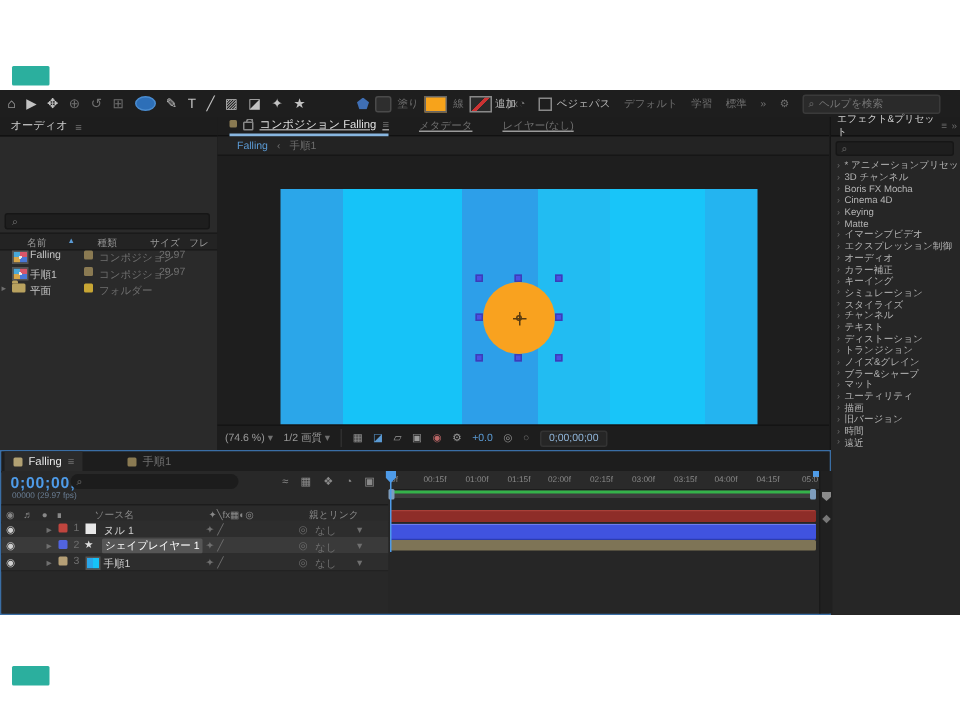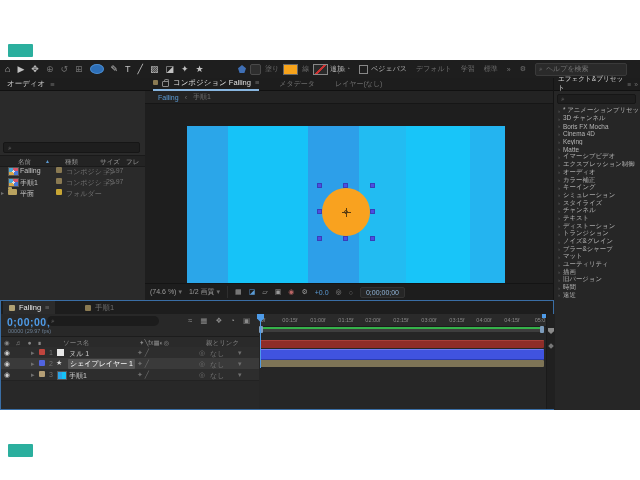"コンポジション Falling" .vtabbar { text-decoration: none -> underline }
